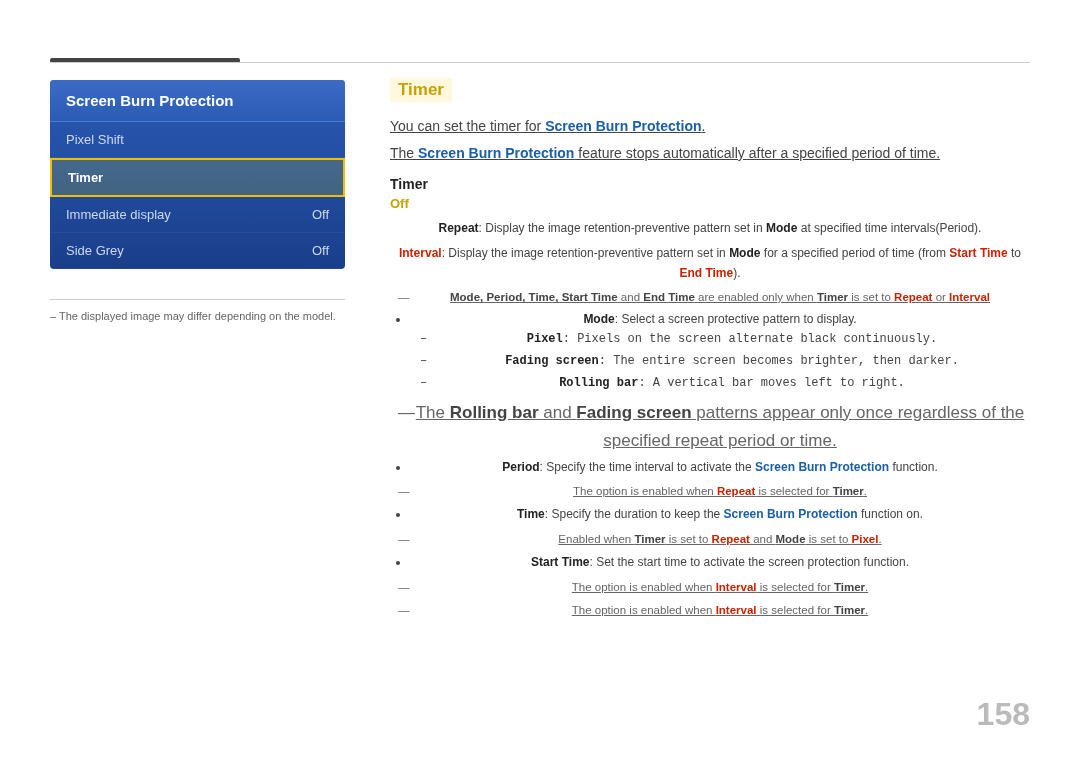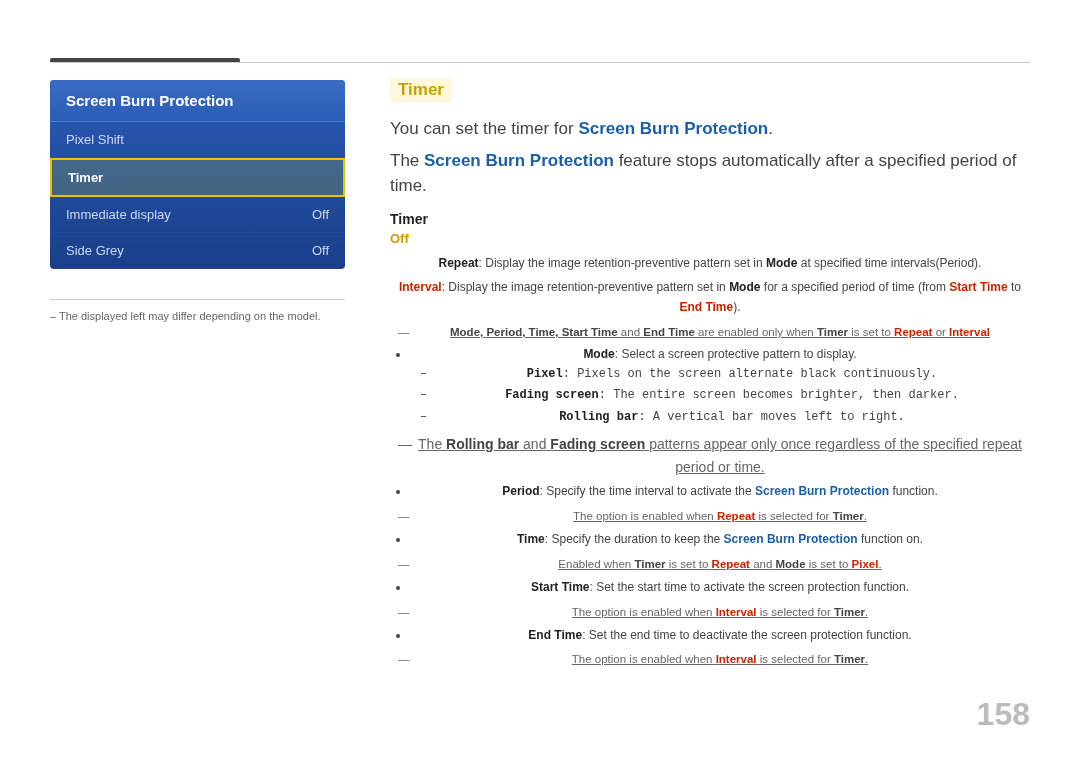"You can set the timer" .intro-text { font-size: 17px -> 14px; text-decoration: none -> underline }
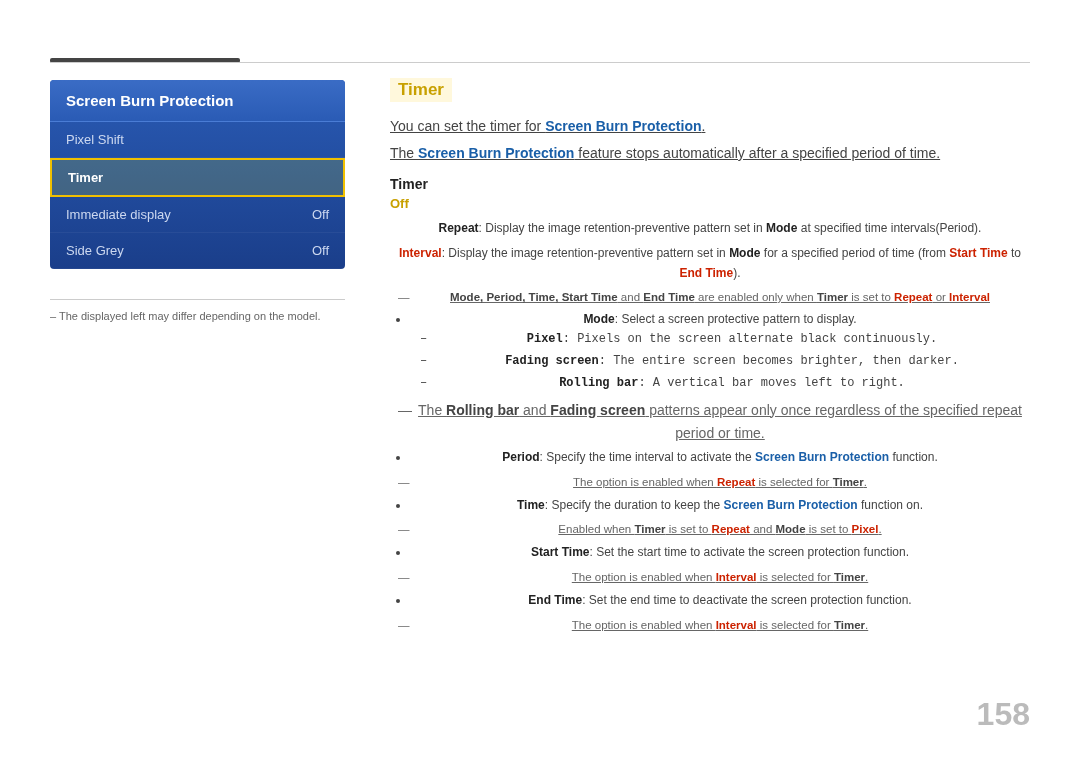"– The displayed left may" p.left-note-text { text: left -> image }
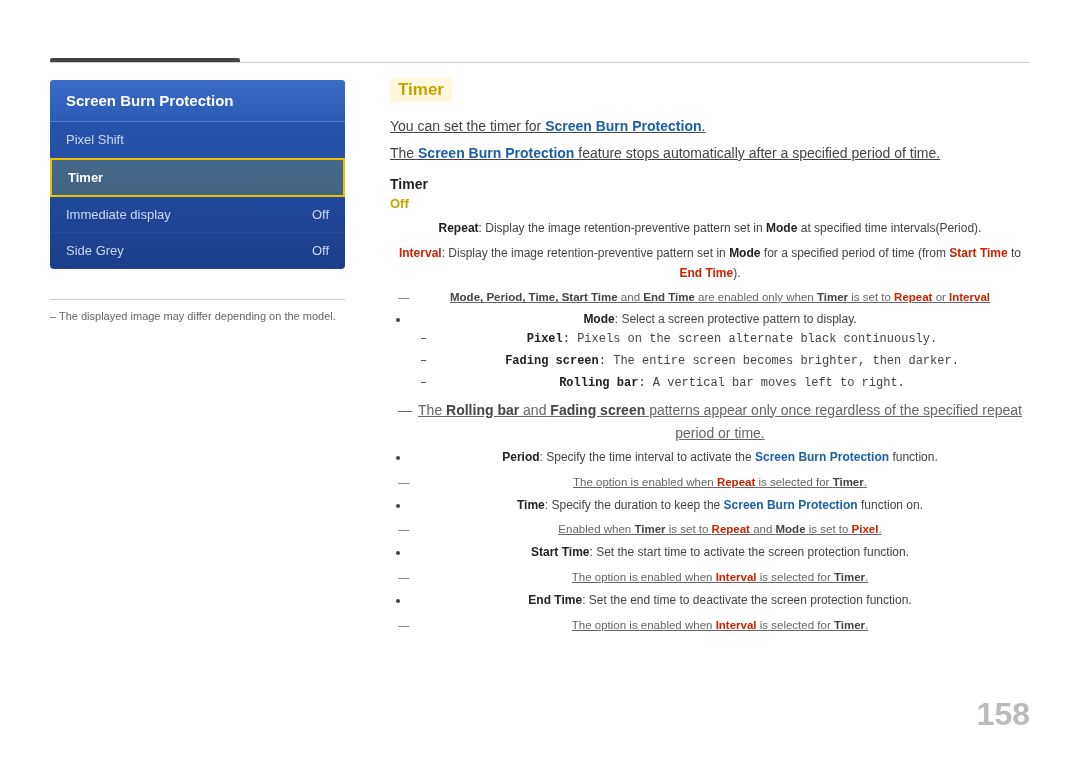"The Rolling bar and Fading" div.note-line { font-size: 14px -> 17px }
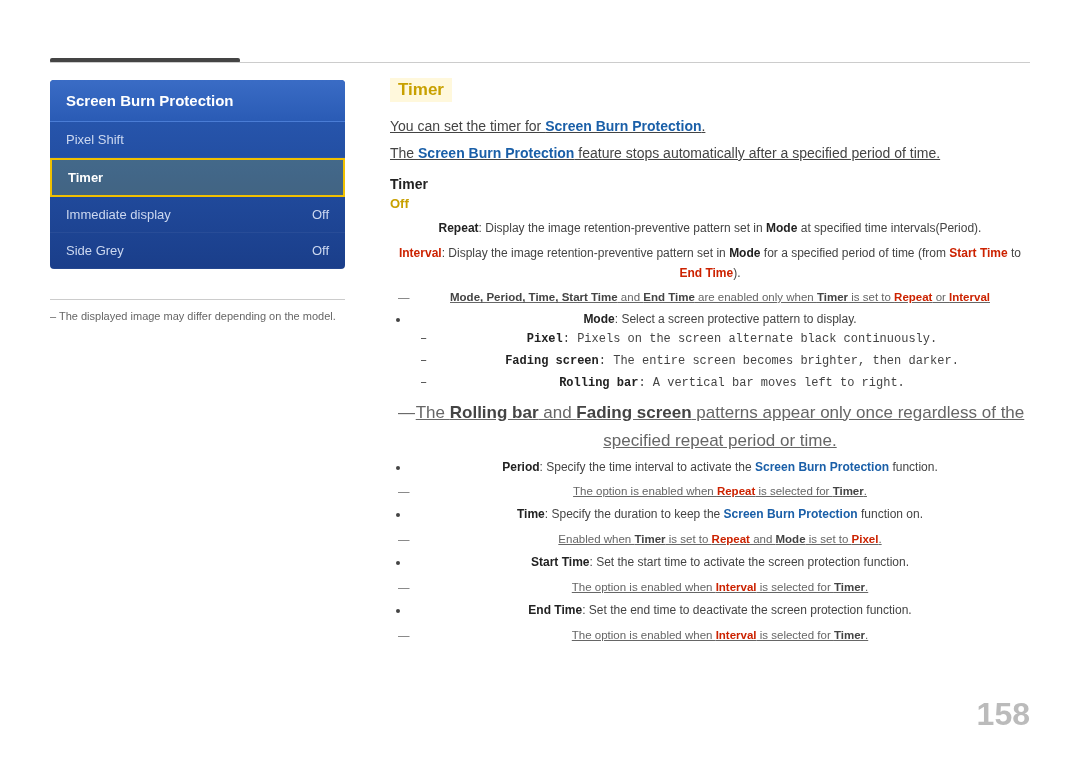"End Time: Set the end" ul.bullet-list { html: <ul> <li> <span>End Time</span>: Set the end time to deactivate the screen protection function. </li> </ul> -> none }
